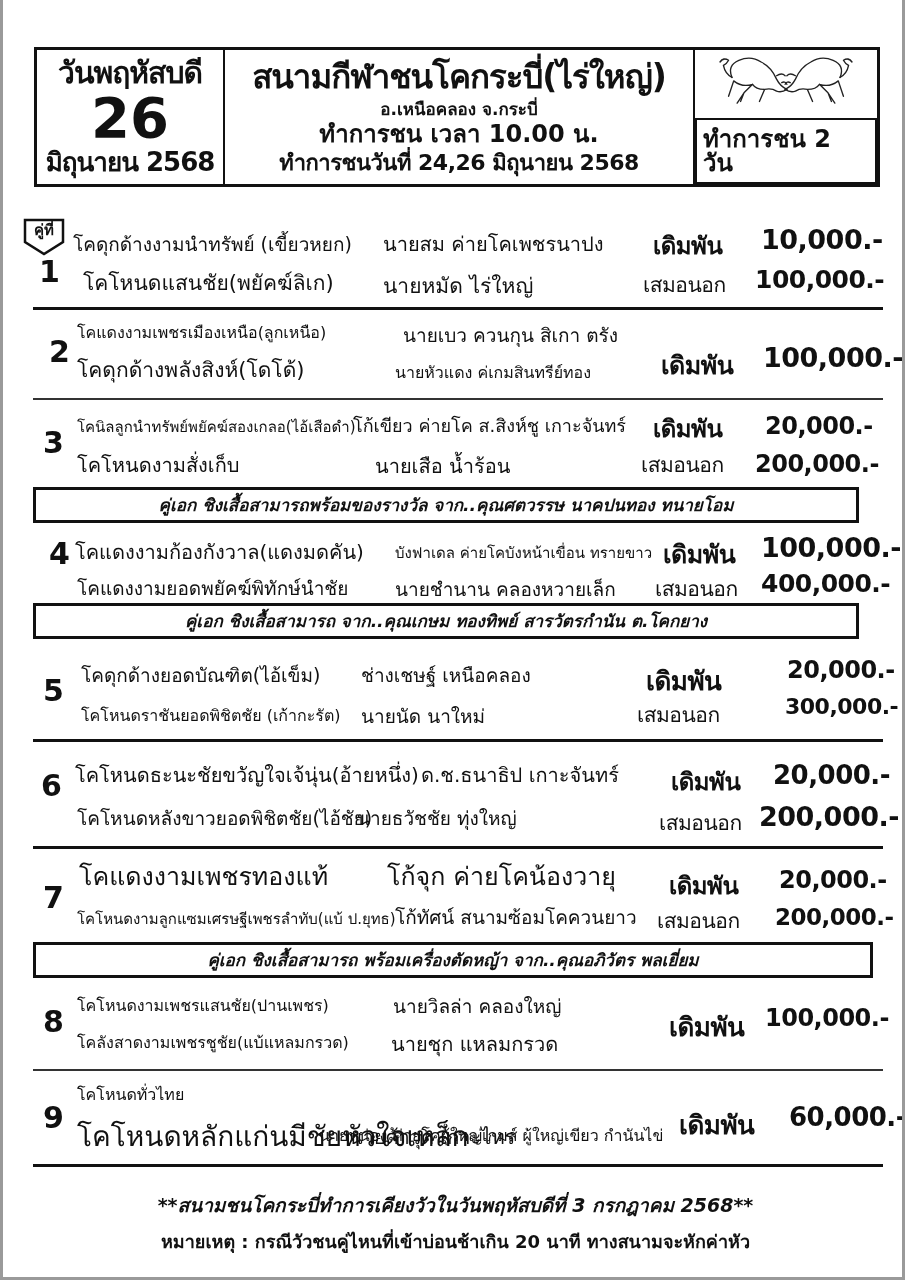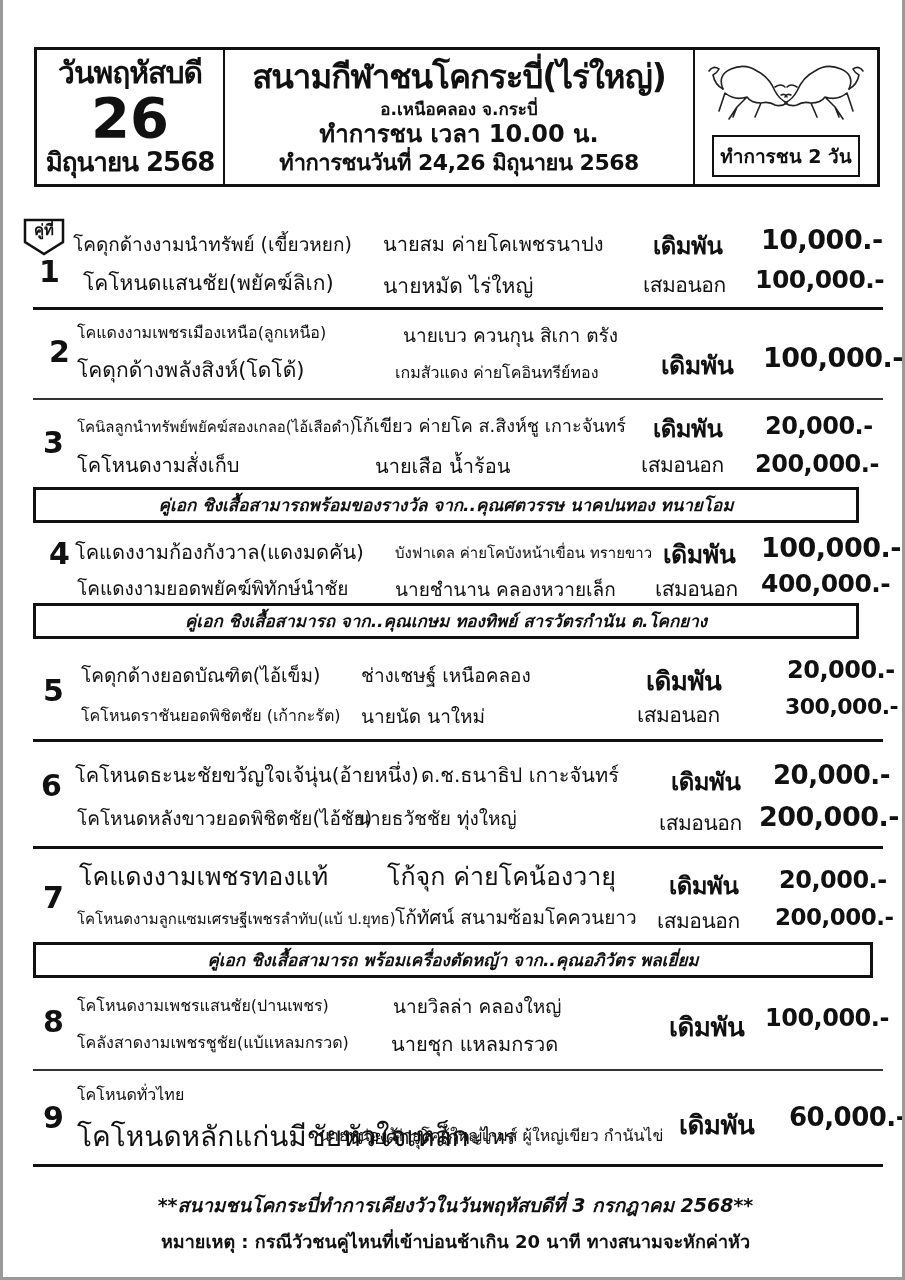"ทำการชน 2 วัน" .hdr-badge { font-size: 19px -> 24px }
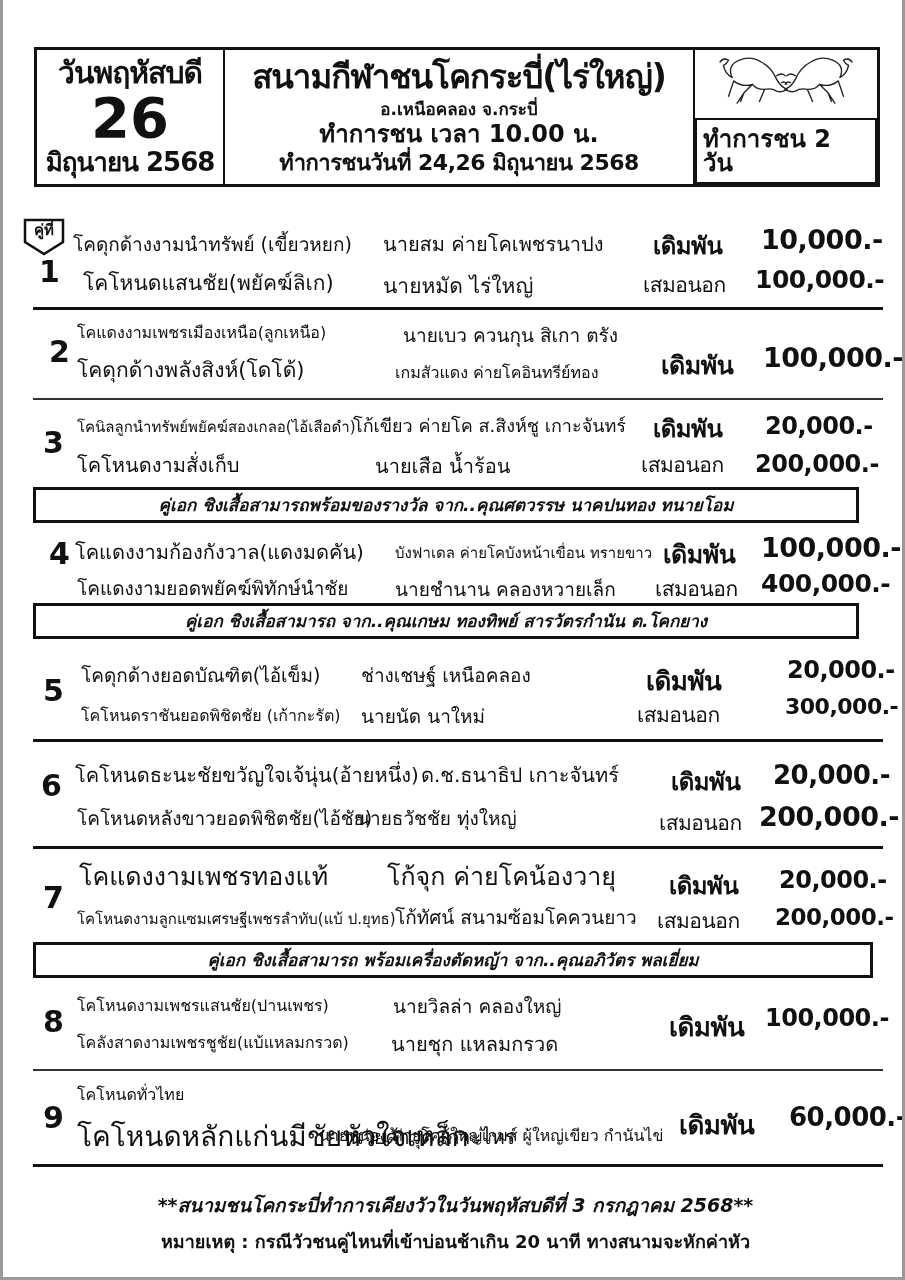"เกมสัวแดง ค่ายโคอินทรีย์ทอง" div.owner { text: เกมสัวแดง ค่ายโคอินทรีย์ทอง -> นายหัวแดง ค่เกมสินทรีย์ทอง }
